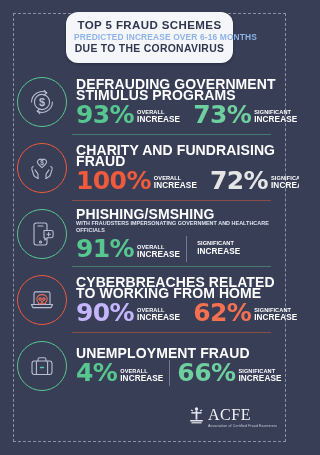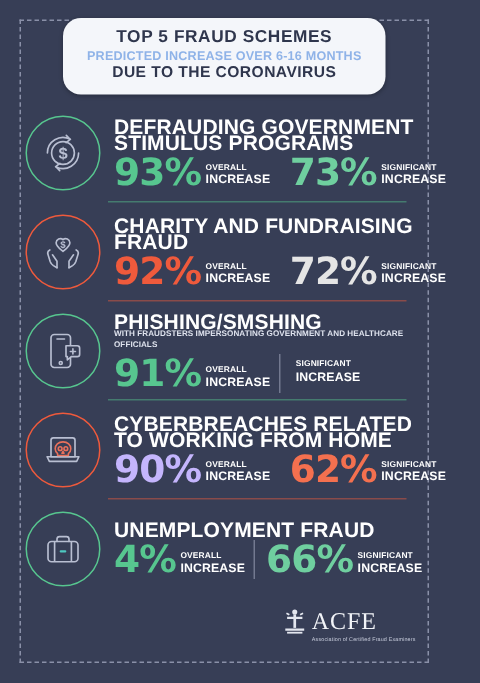"TOP 5 FRAUD SCHEMES" #header-card { width: 215px -> 167px }
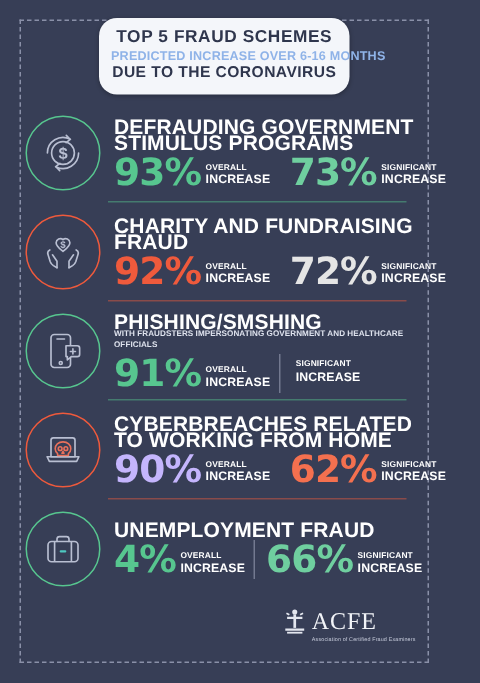"92%" span.pct { text: 92% -> 100% }
